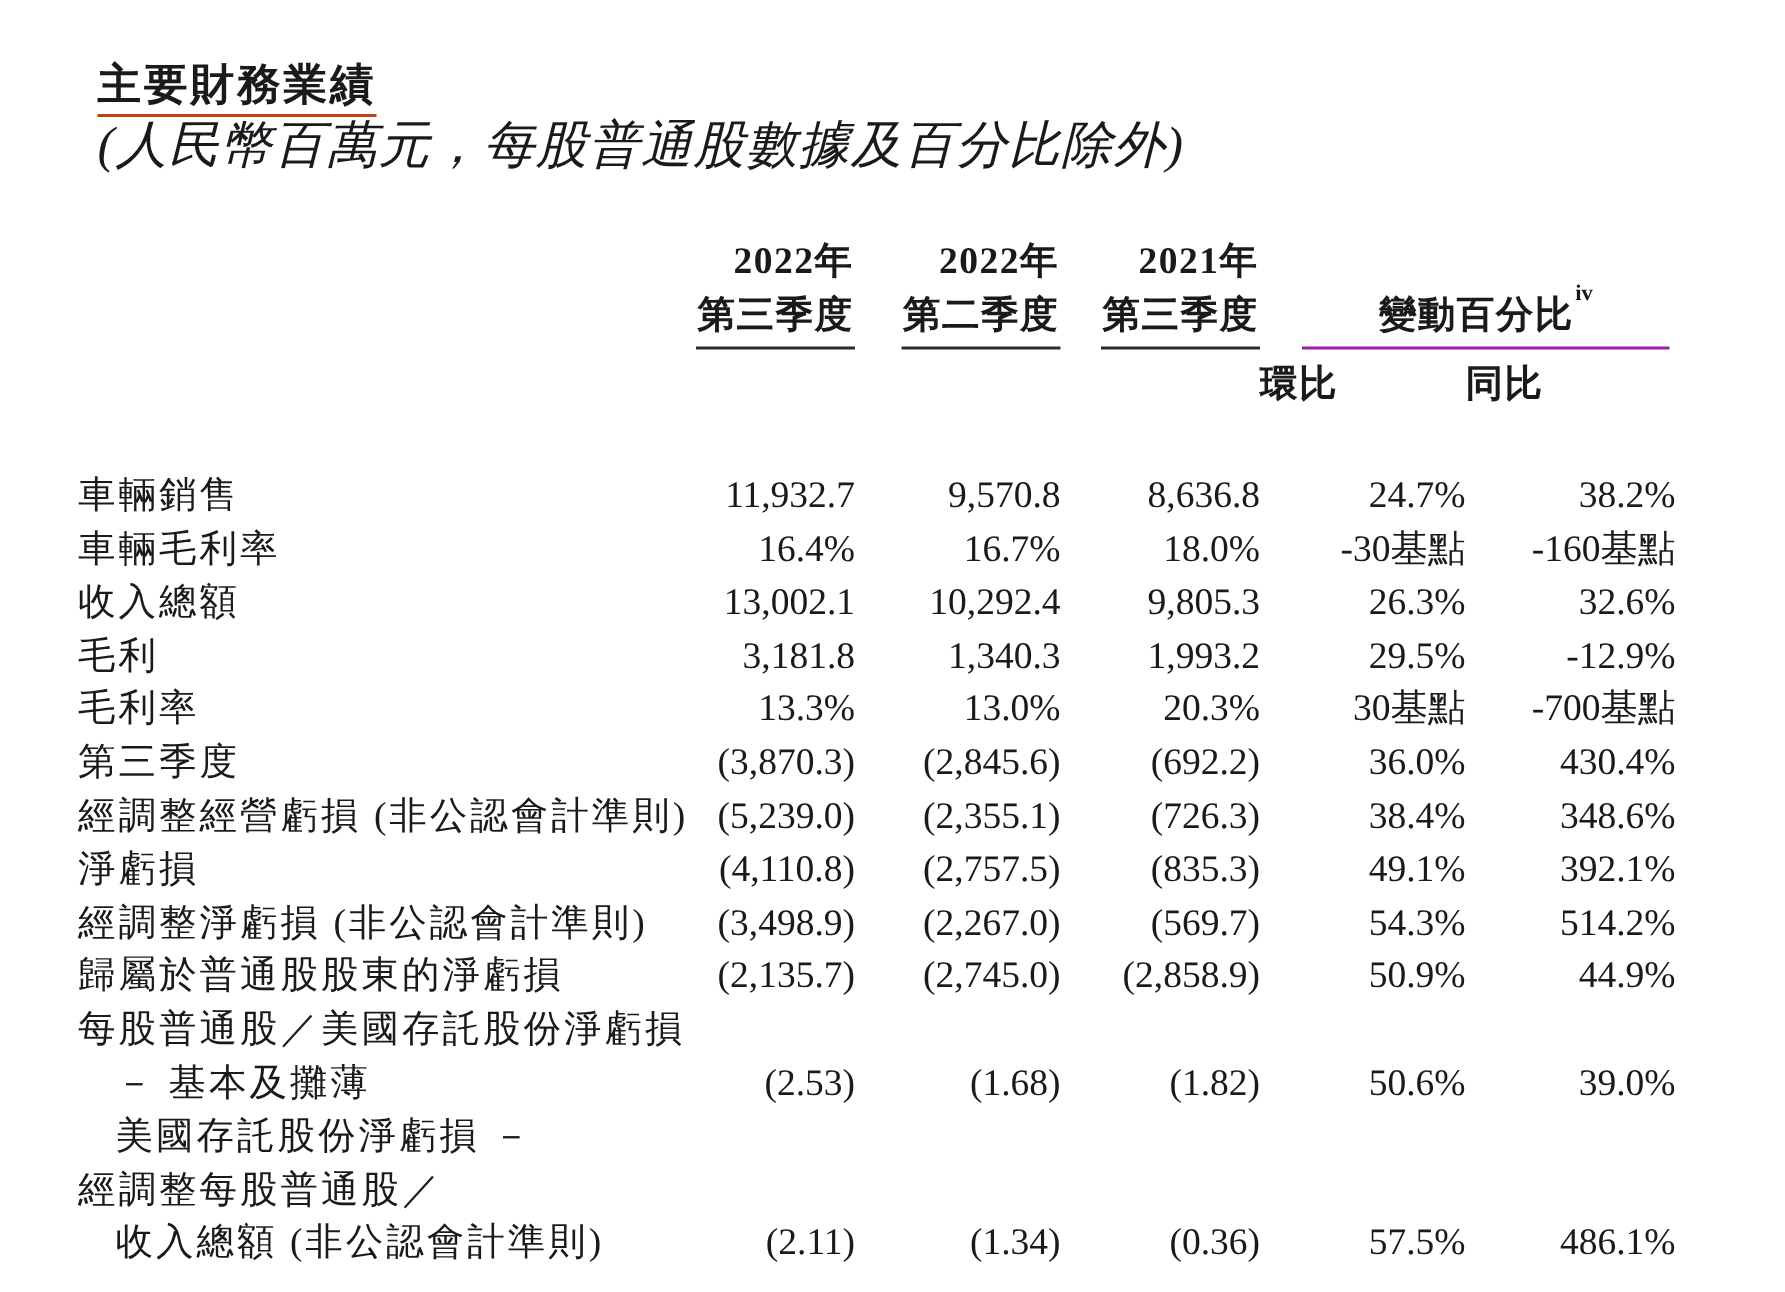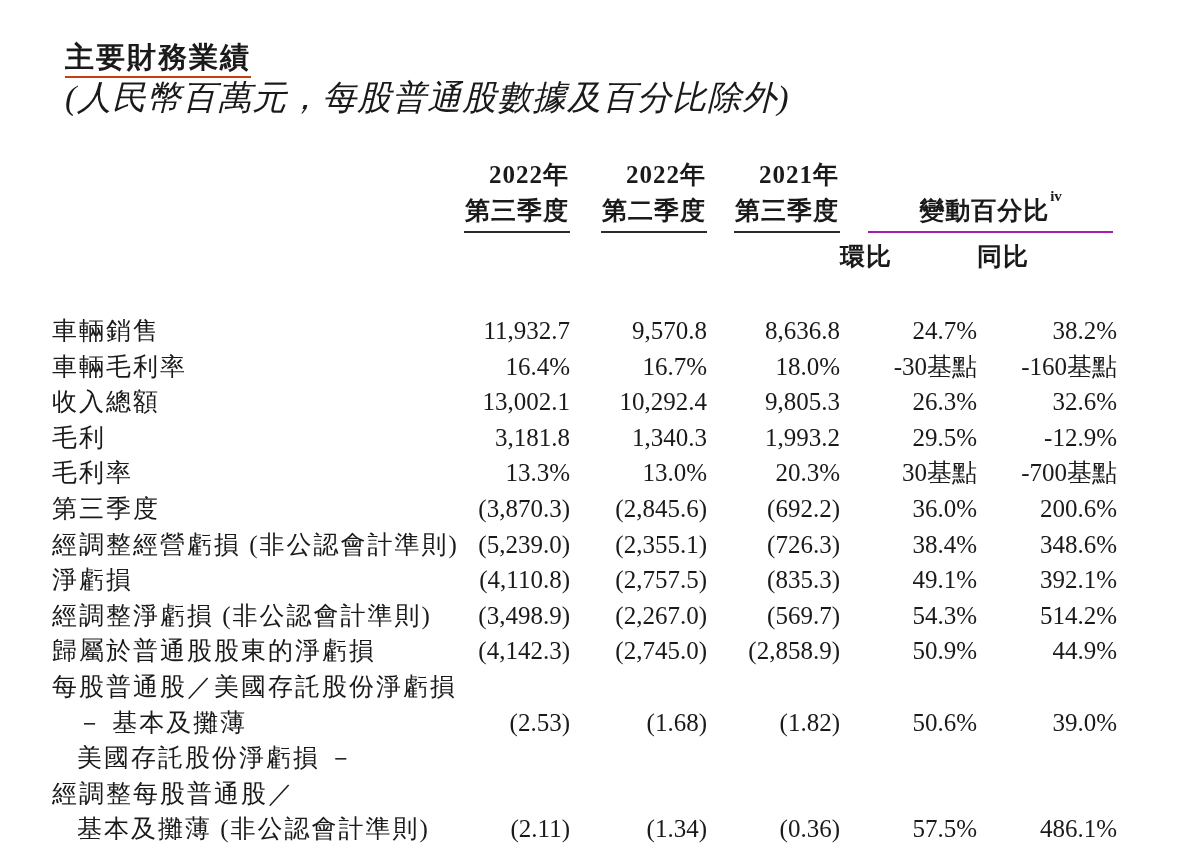"200.6%" td.num { text: 200.6% -> 430.4% }
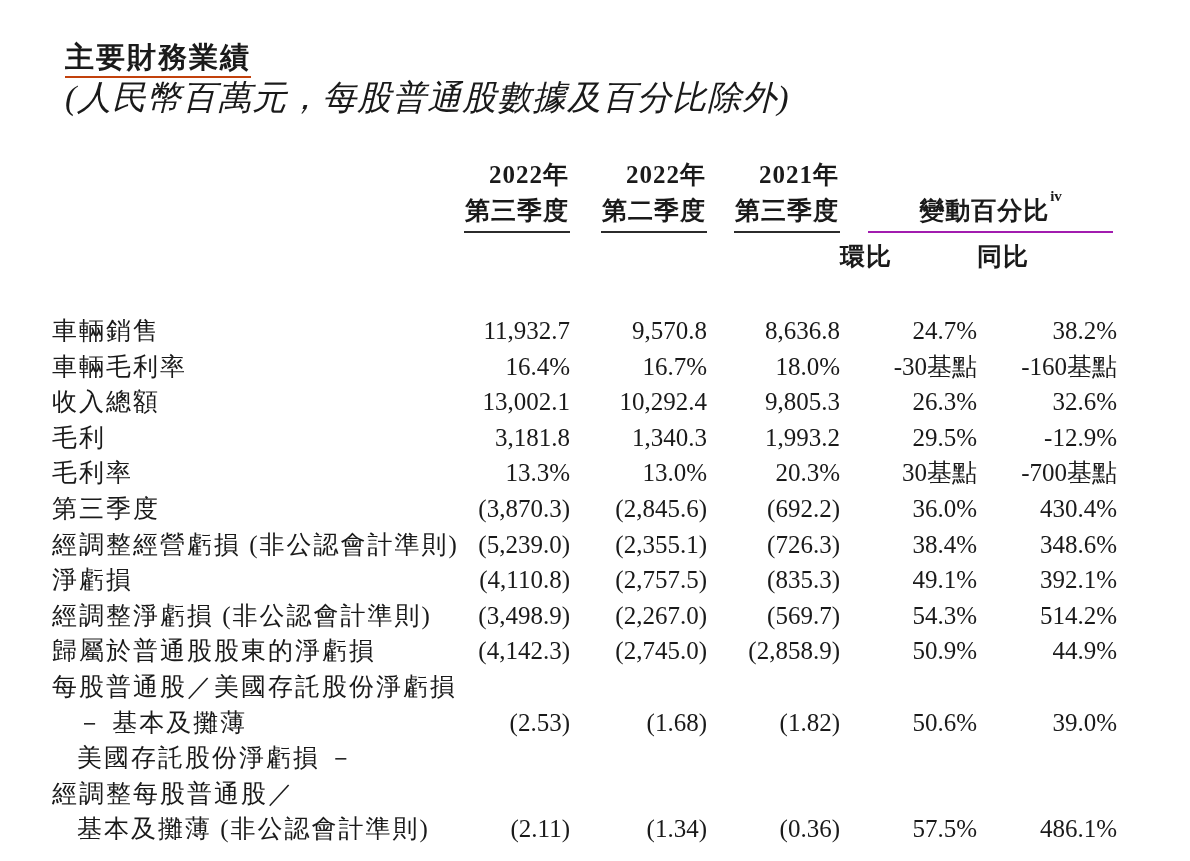"(4,142.3)" td.num { text: 4,142.3 -> 2,135.7 }
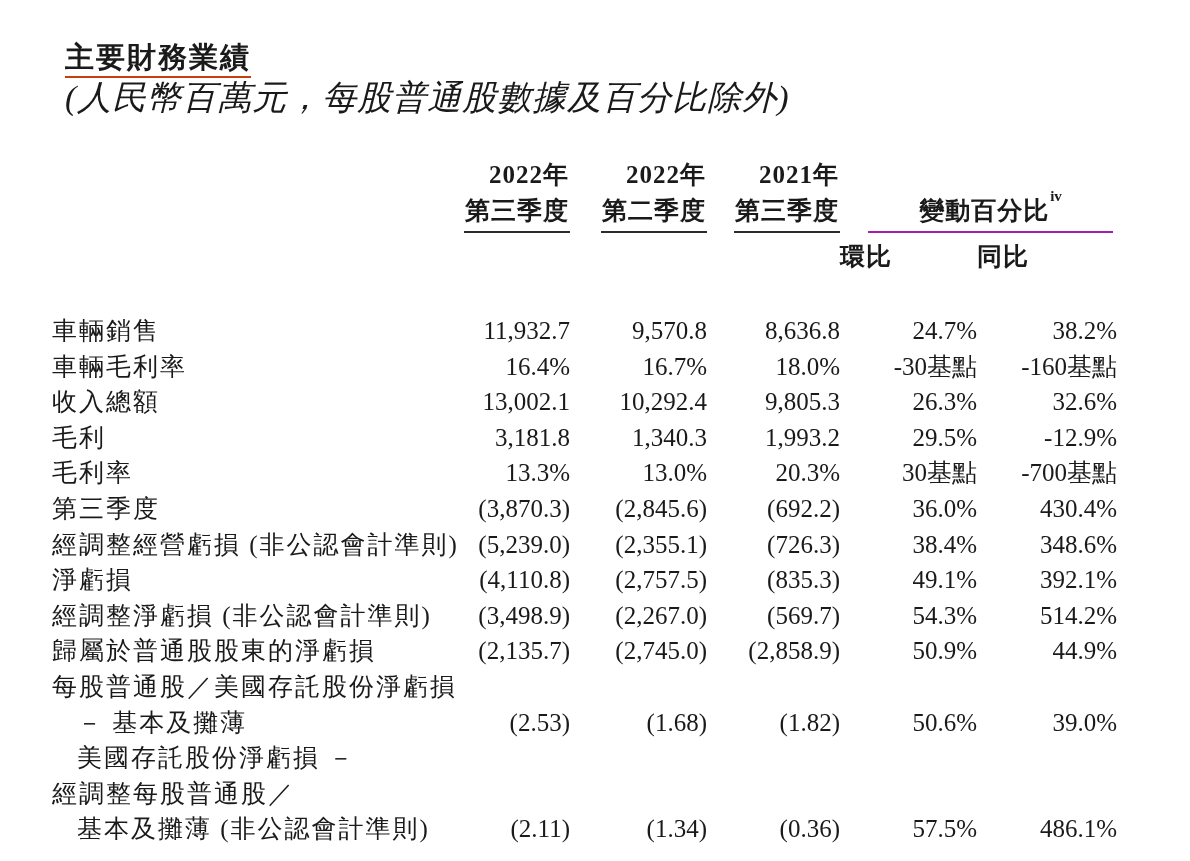"基本及攤薄 (非公認會計準則)" td.lbl { text: 基本及攤薄 -> 收入總額 }
